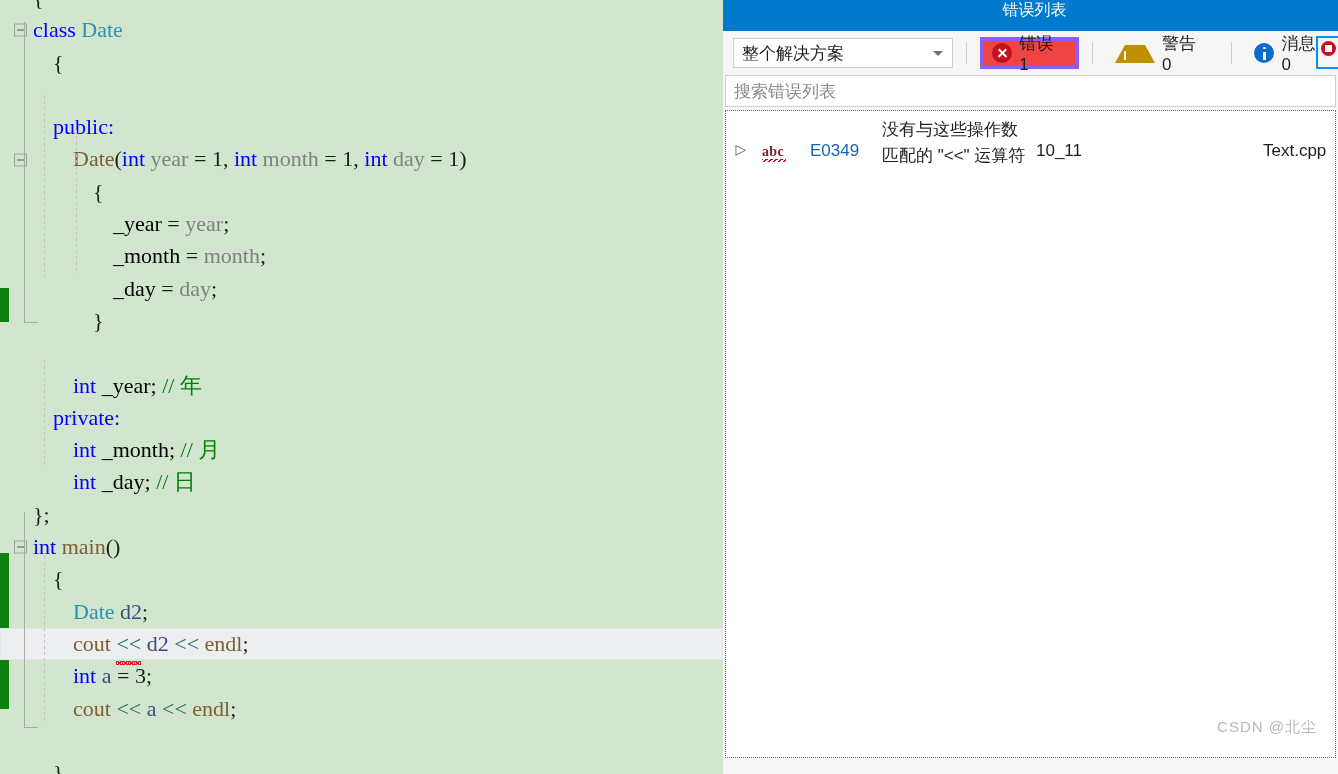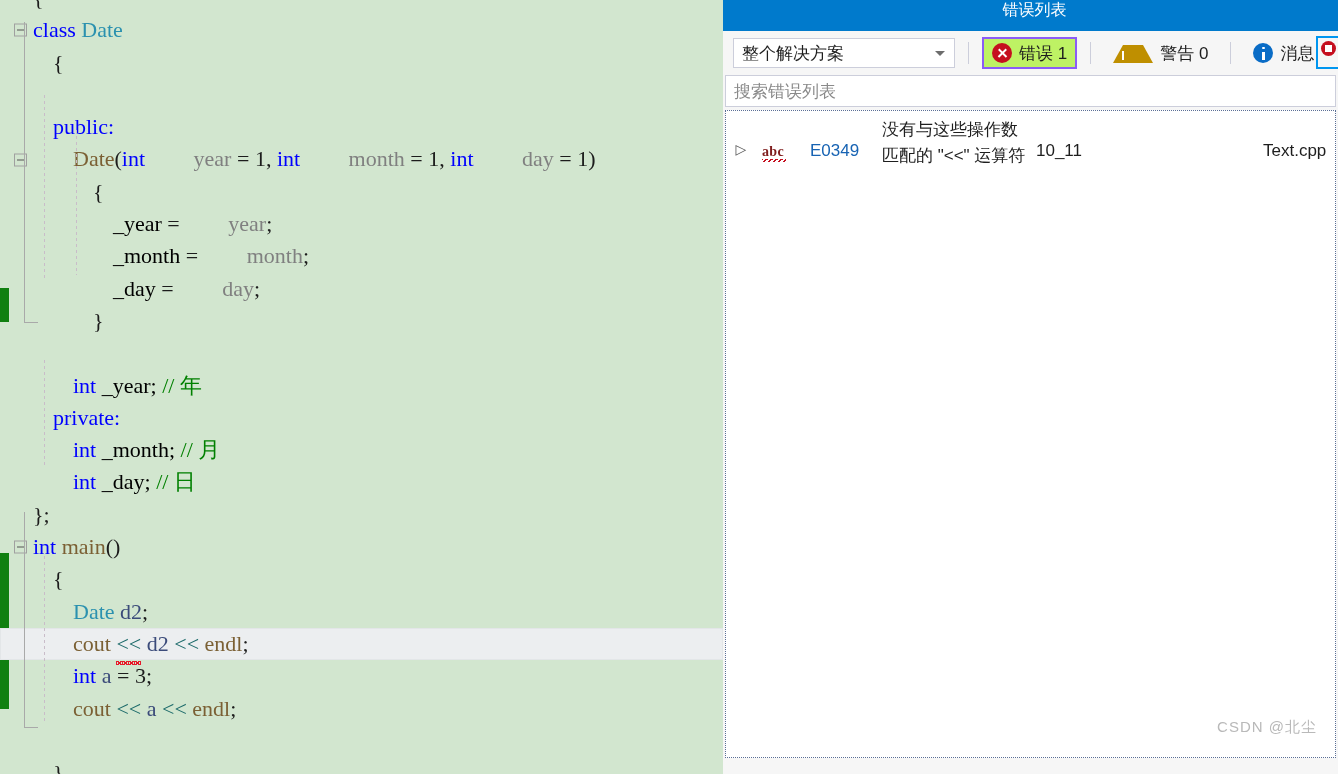"错误 1" .tb-btn.active { background: #bef264 -> #ef4444; border: 2px solid #8b5cf6 -> 4px solid #8b5cf6; text-align: center -> none }
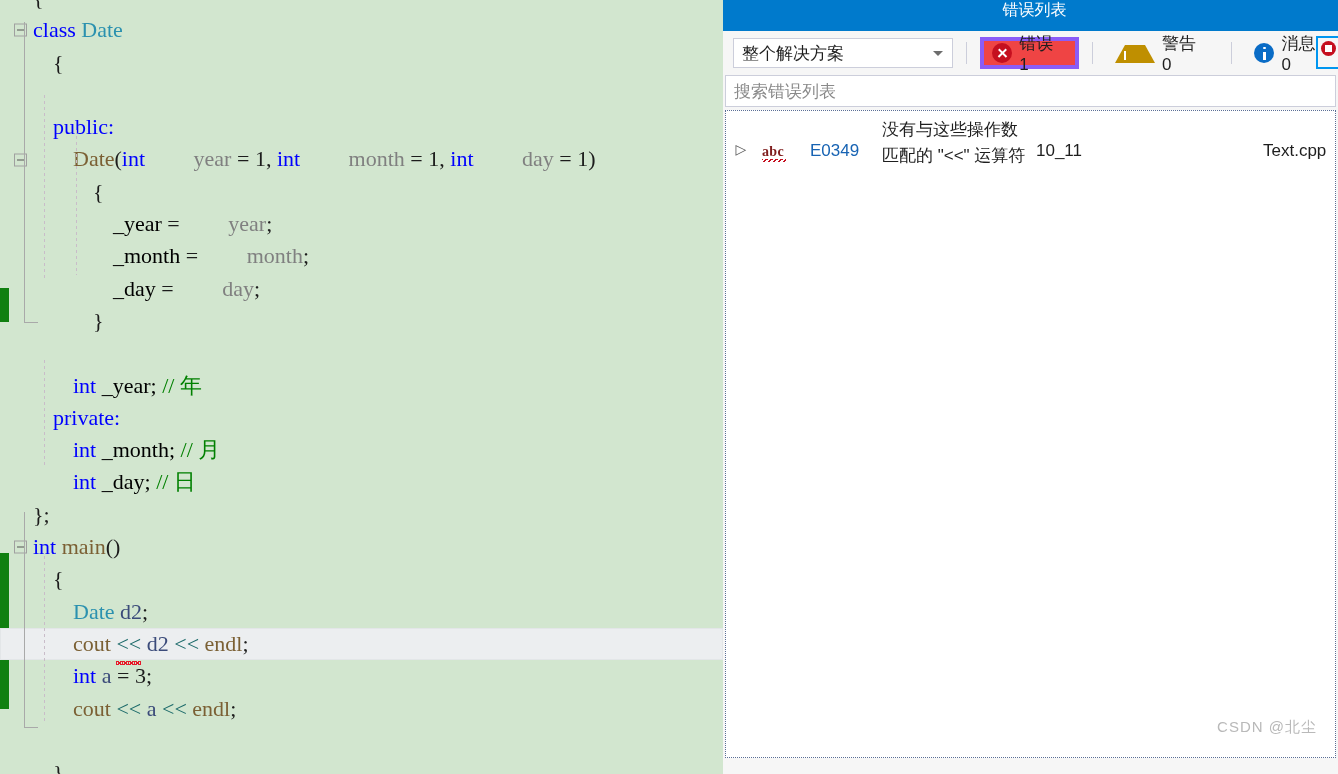"year" .par { margin-left: 43px -> none }
